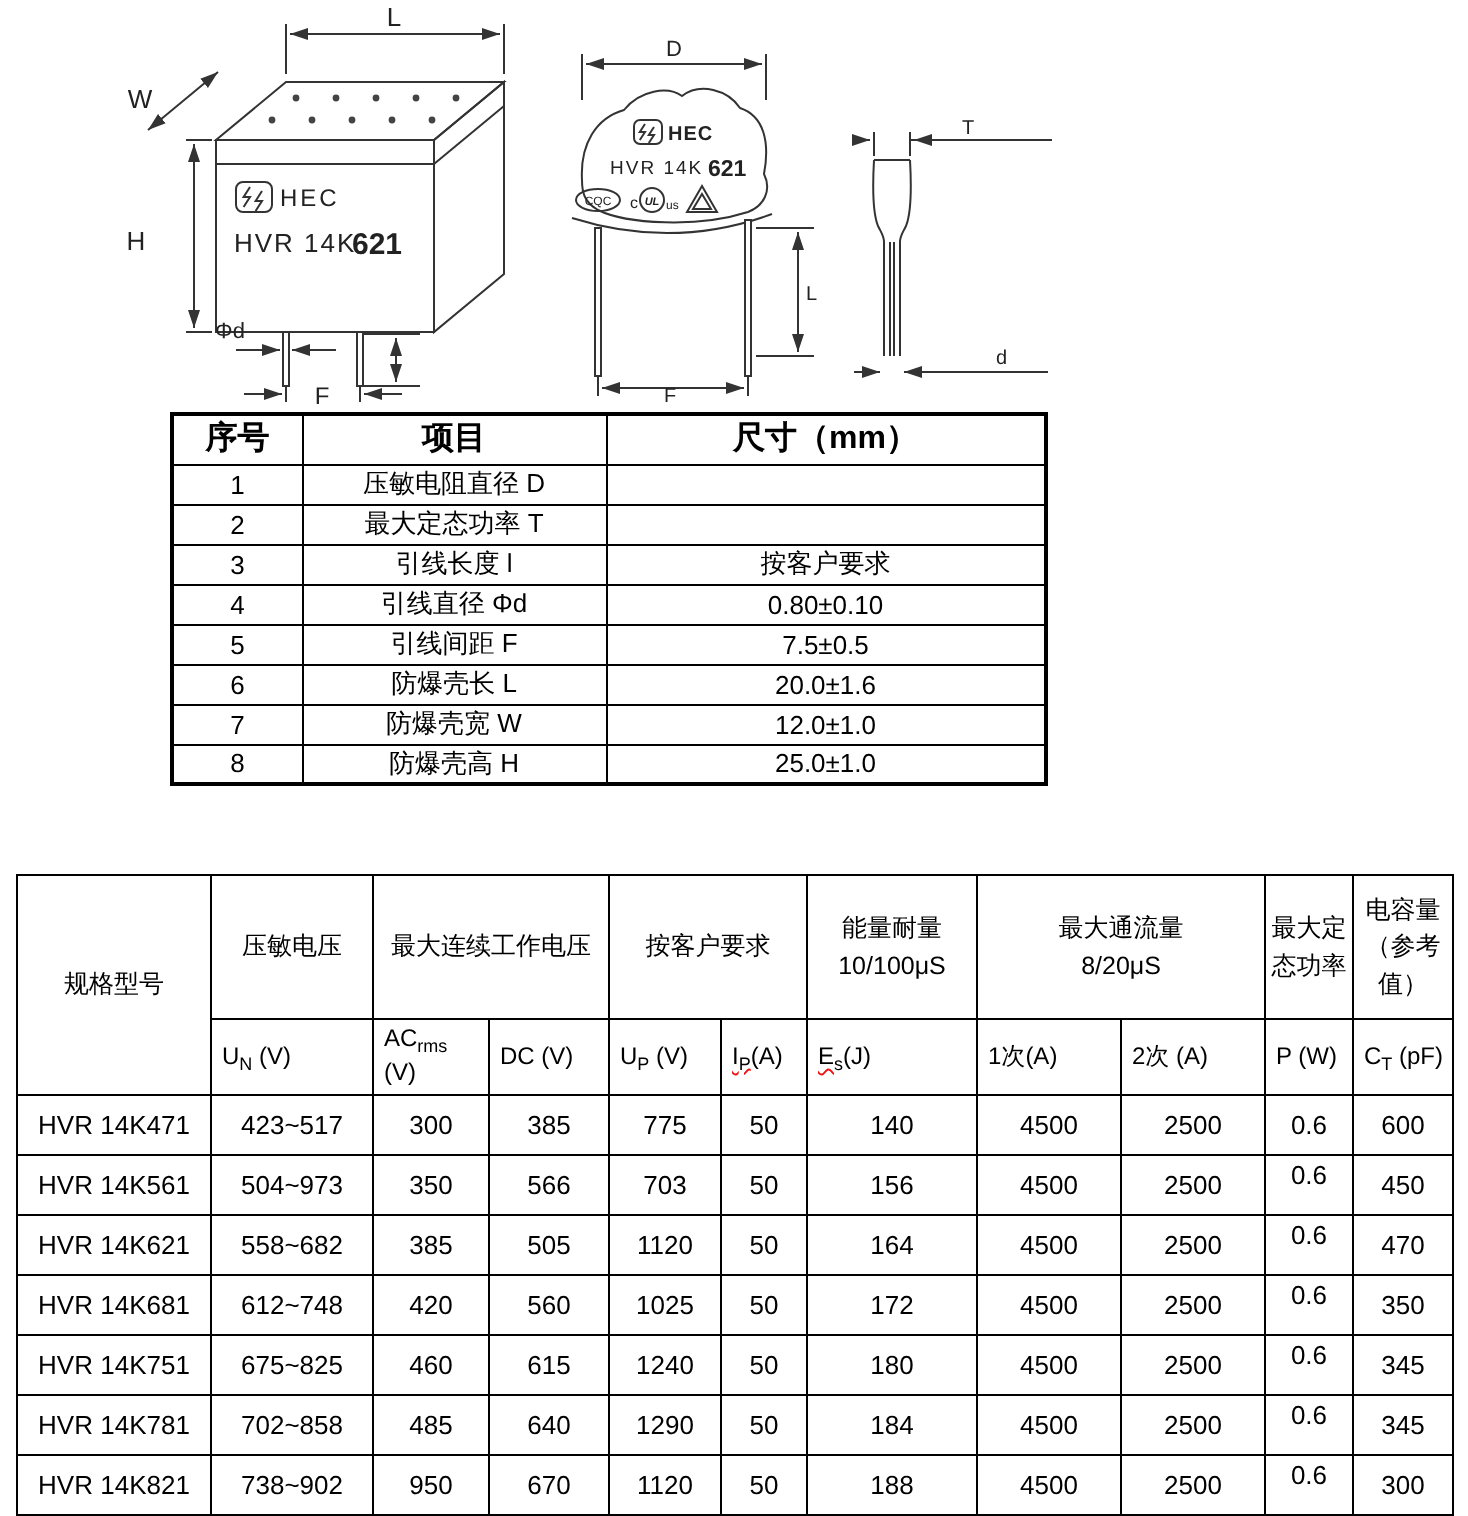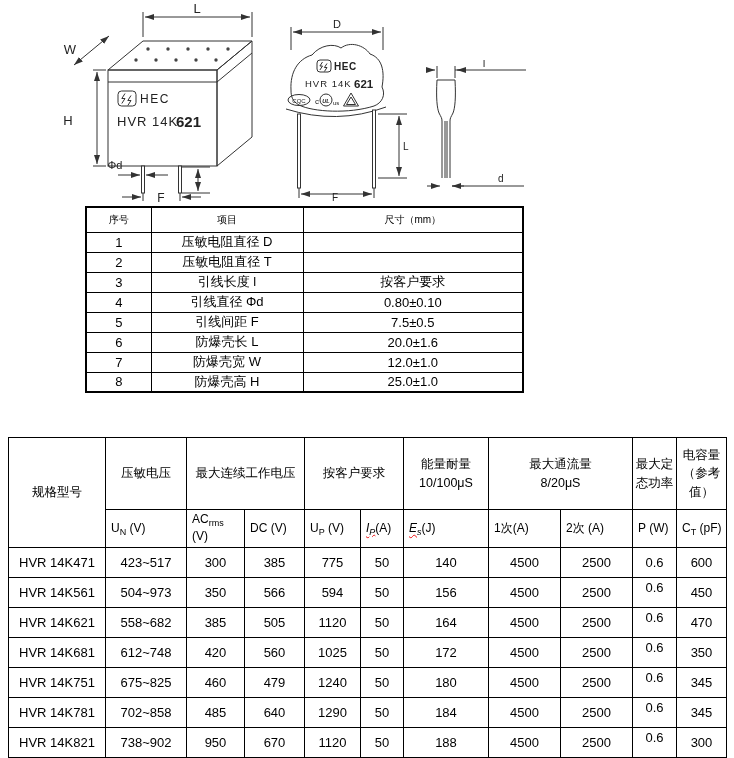"序号" .dim-table th { font-size: 10px -> 16px; font-weight: normal -> bold }
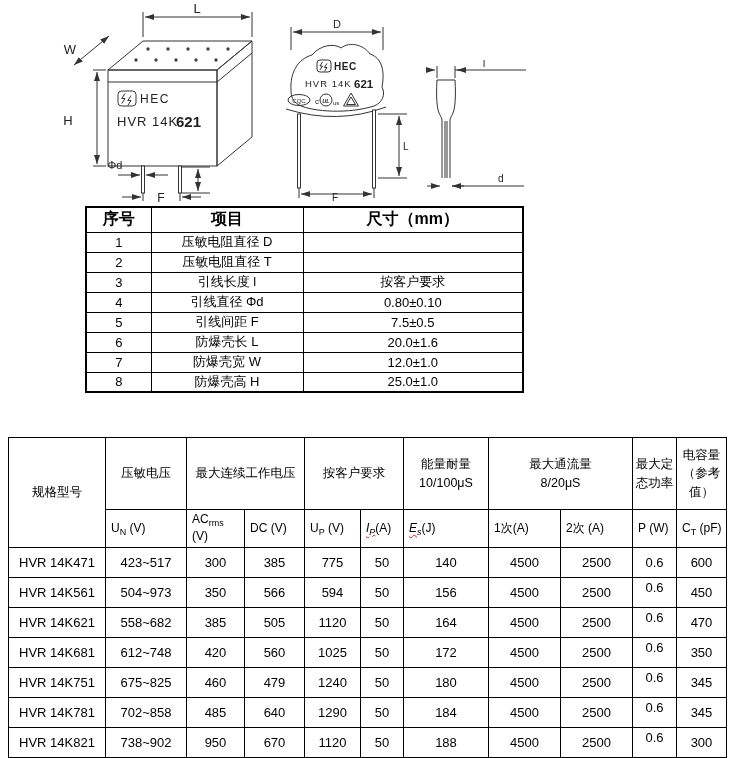"压敏电阻直径 T" td { text: 压敏电阻直径 -> 最大定态功率 }
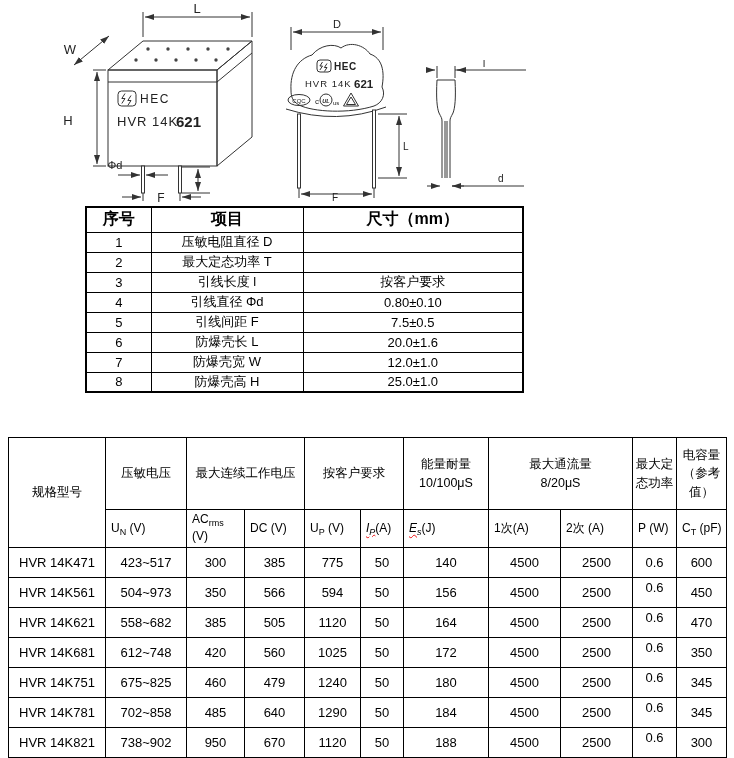"IP" .squig { font-style: italic -> none }
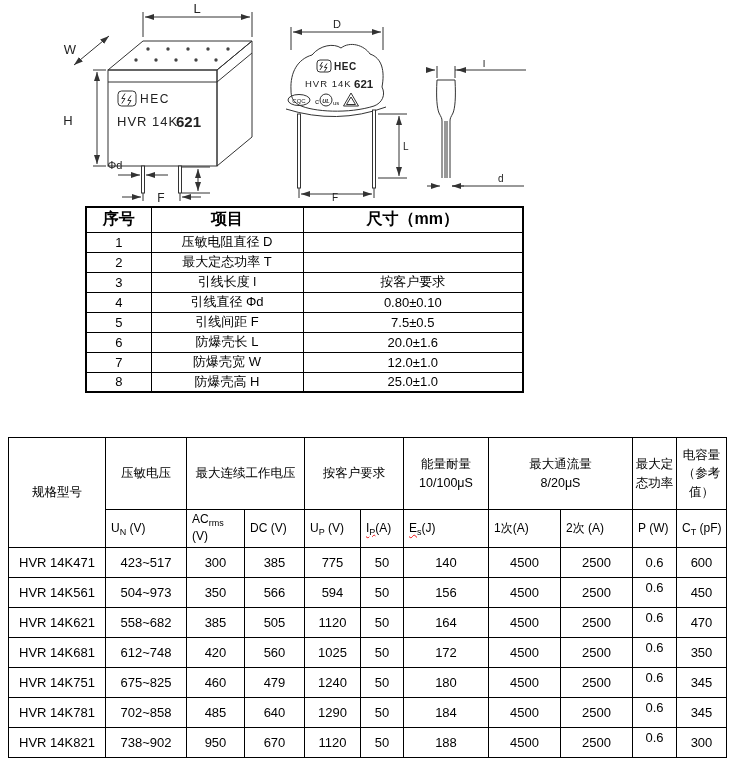"594" td { text: 594 -> 703 }
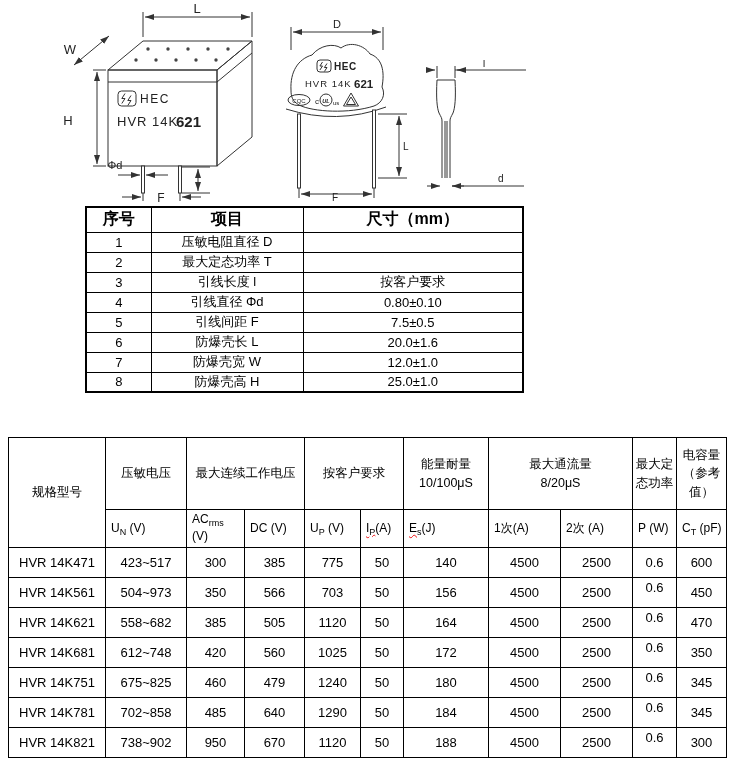"479" td { text: 479 -> 615 }
